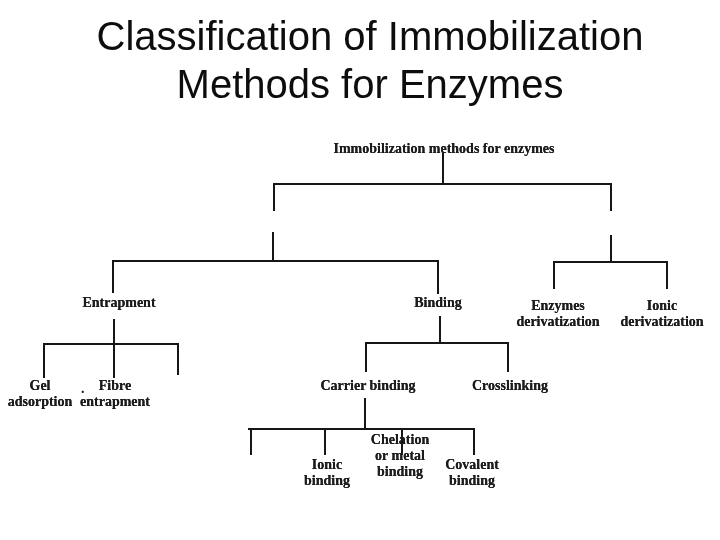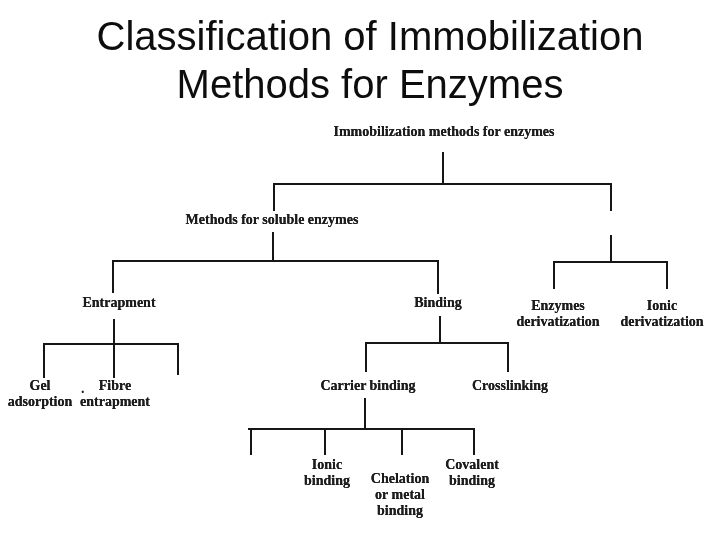"Immobilization methods for enzymes" div.node { top: 124px -> 141px }
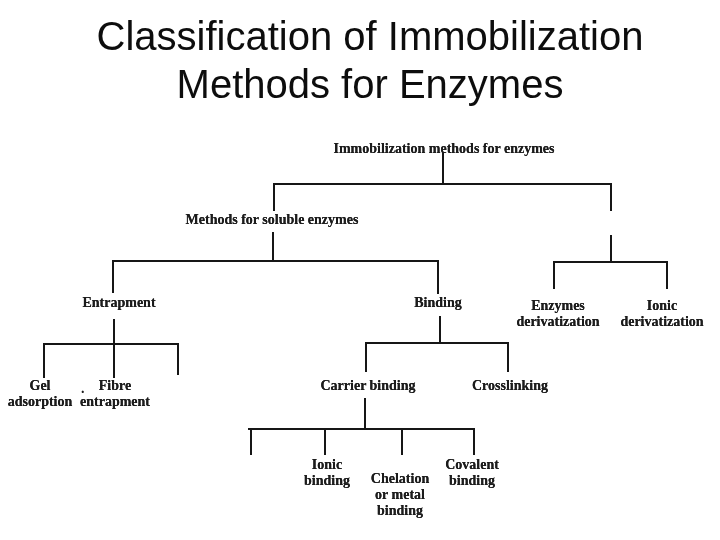"Methods for soluble enzymes" div.node { html: <div>Methods for soluble enzymes</div> -> none }
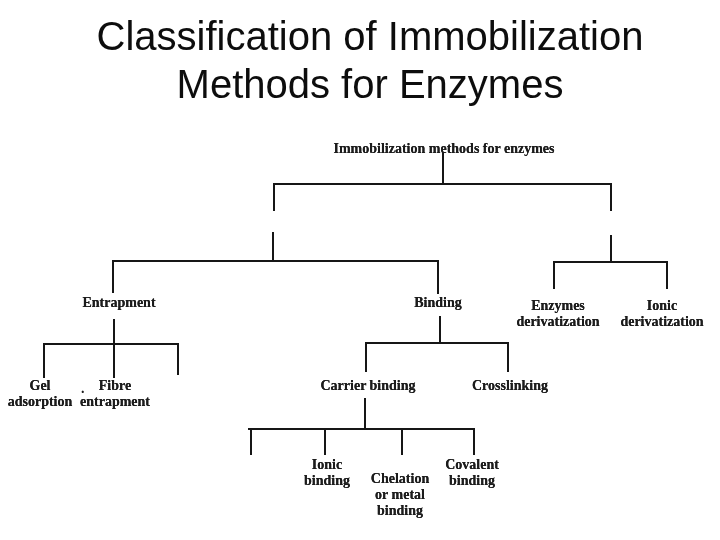"Chelation" div.node { top: 471px -> 432px }
